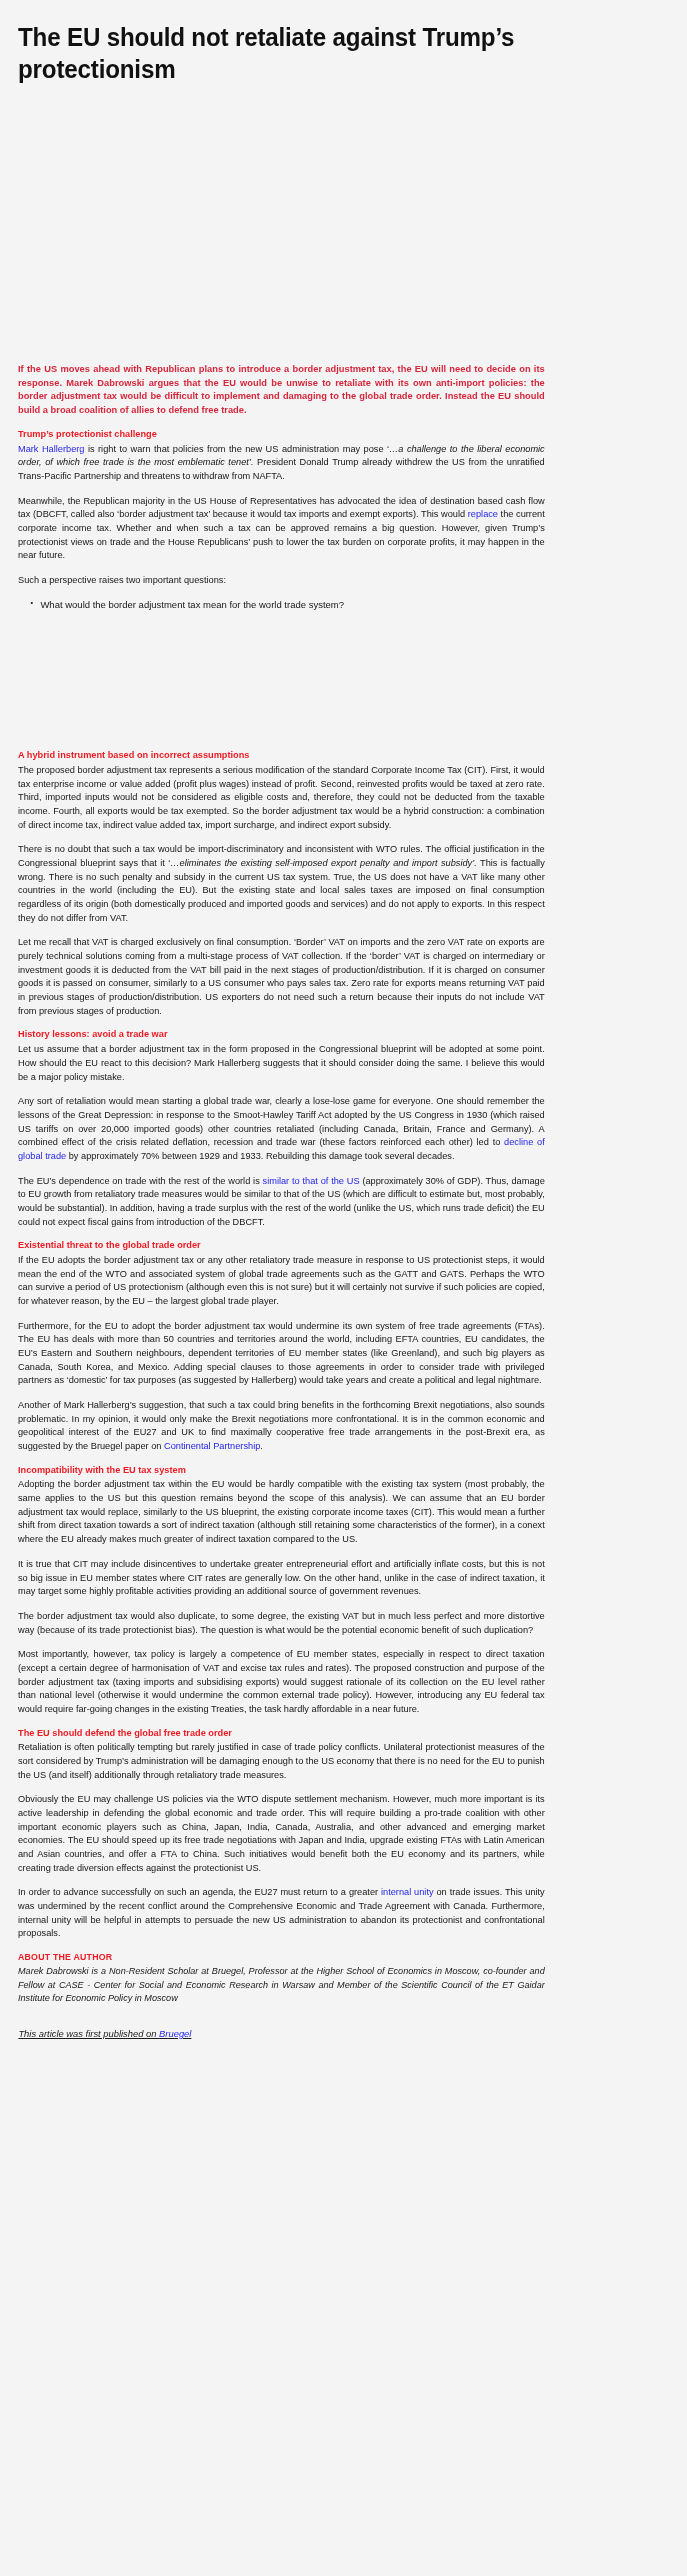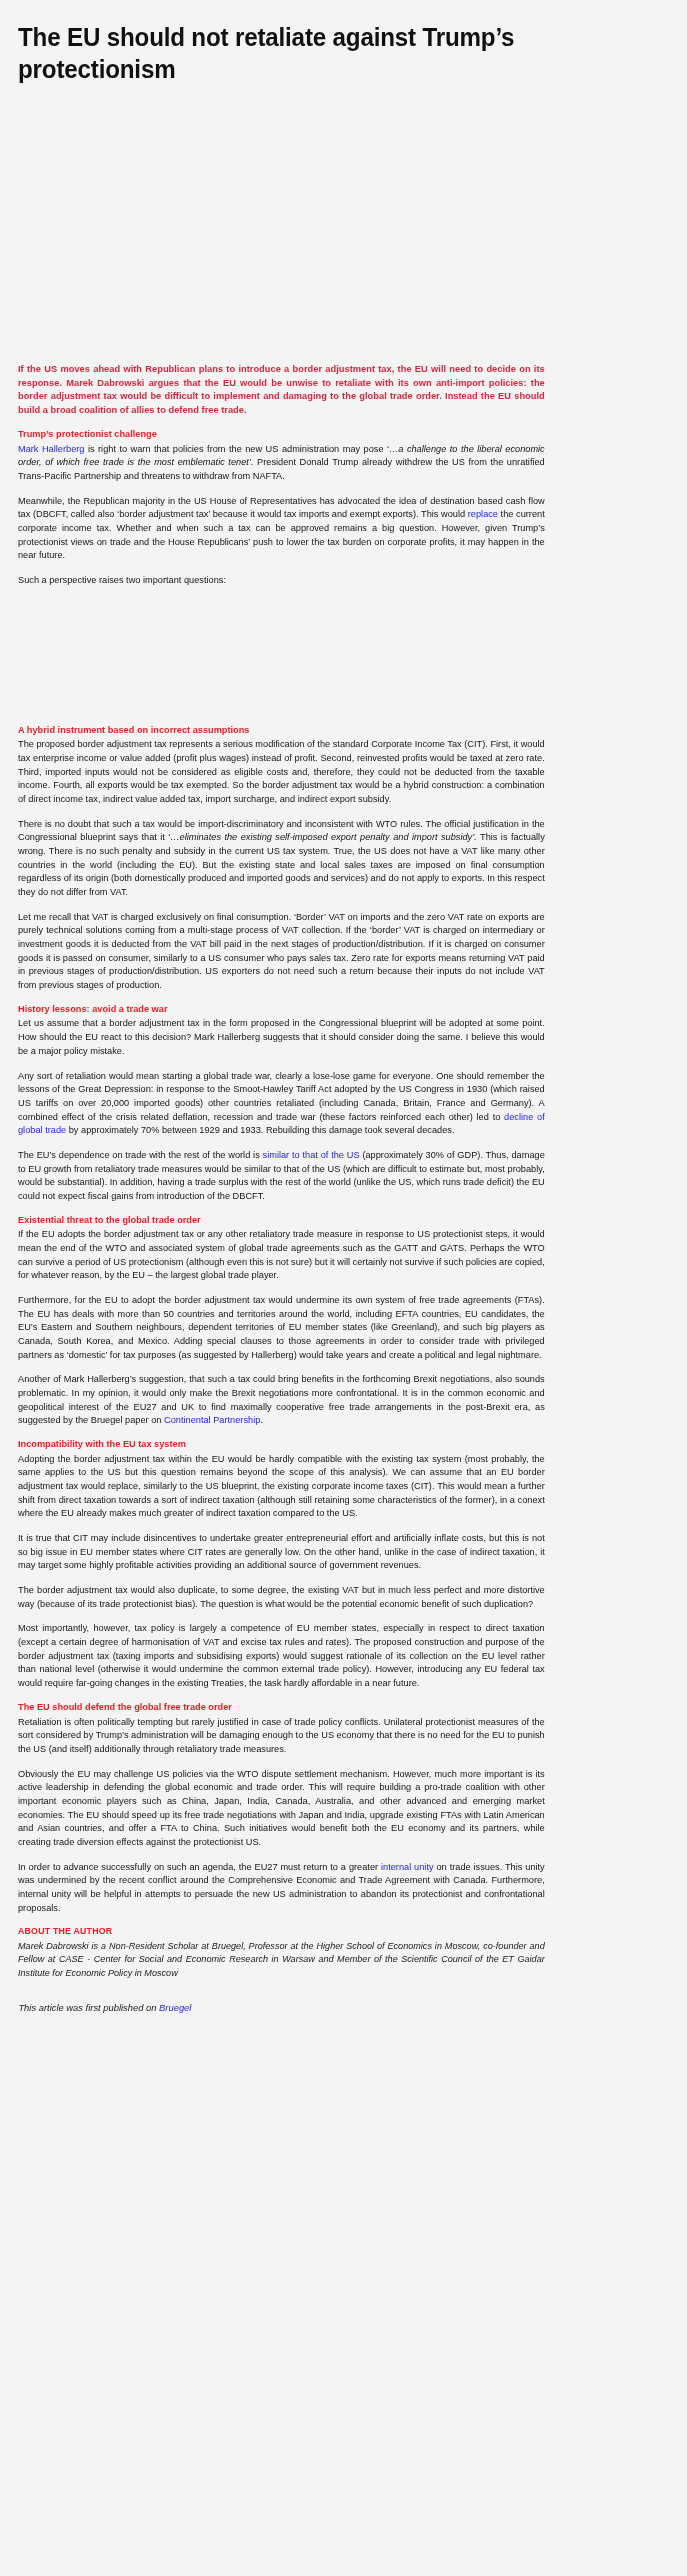"What would the border adjustment" li { html: none -> <li>What would the border adjustment tax mean for the world trade system?</li> }
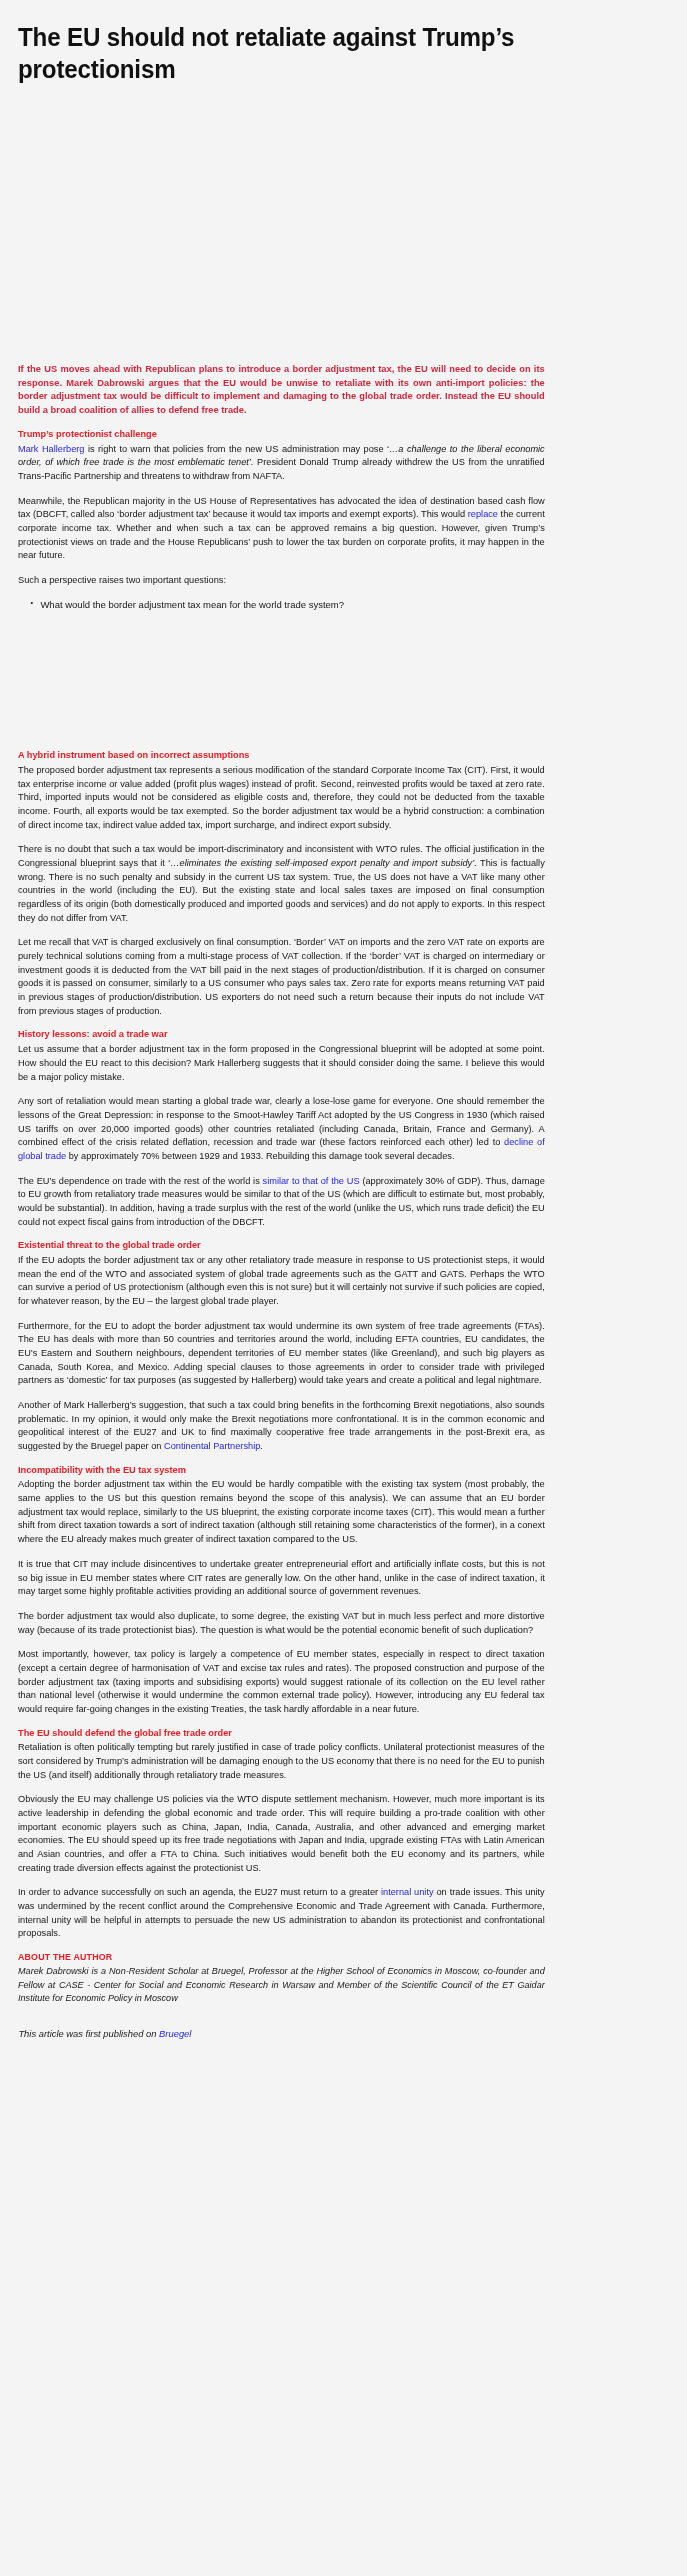"This article was first published" .firstpub { text-decoration: none -> underline }
